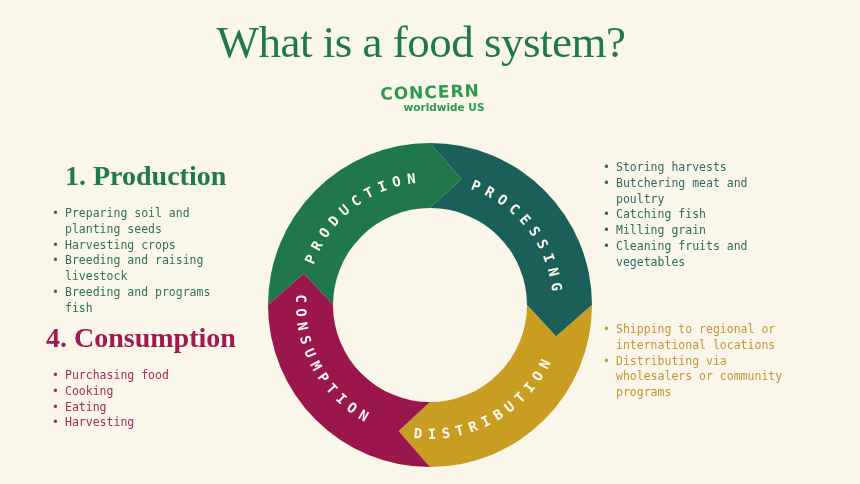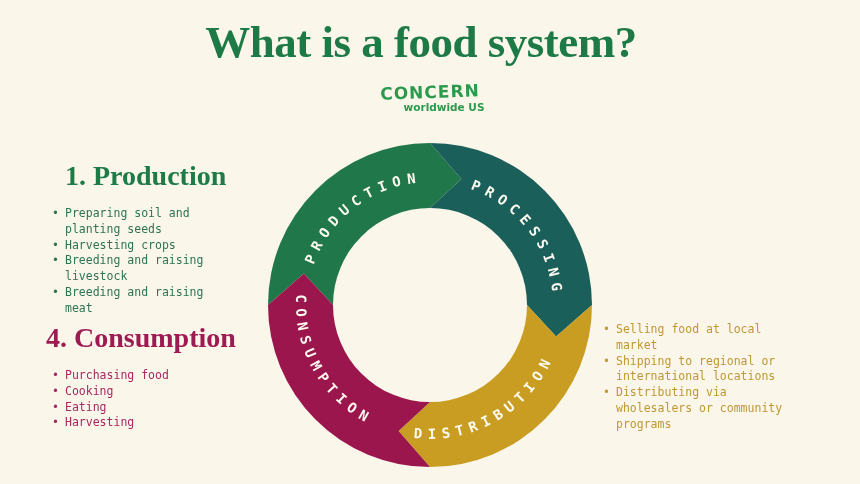"What is a food system?" .page-title { font-weight: 700 -> 400 }
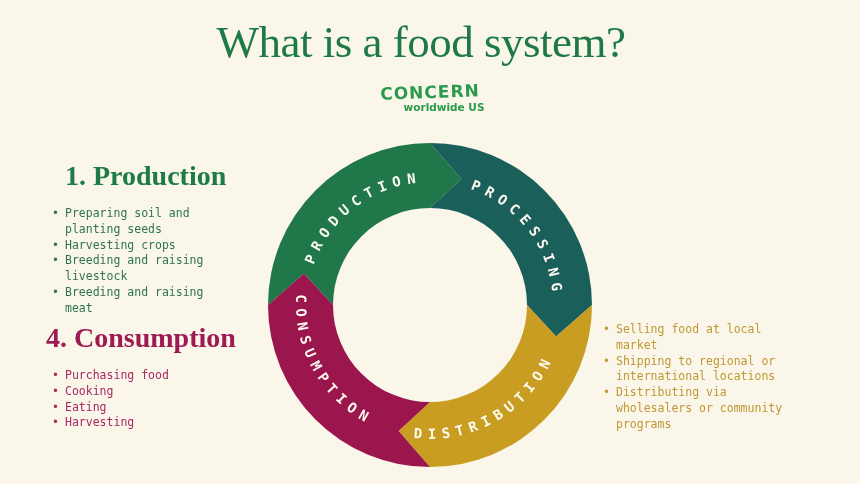"Storing harvests" ul { html: none -> <ul> <li>Storing harvests</li> <li>Butchering meat and poultry</li> <li>Catching fish</li> <li>Milling grain</li> <li>Cleaning fruits and vegetables</li> </ul> }
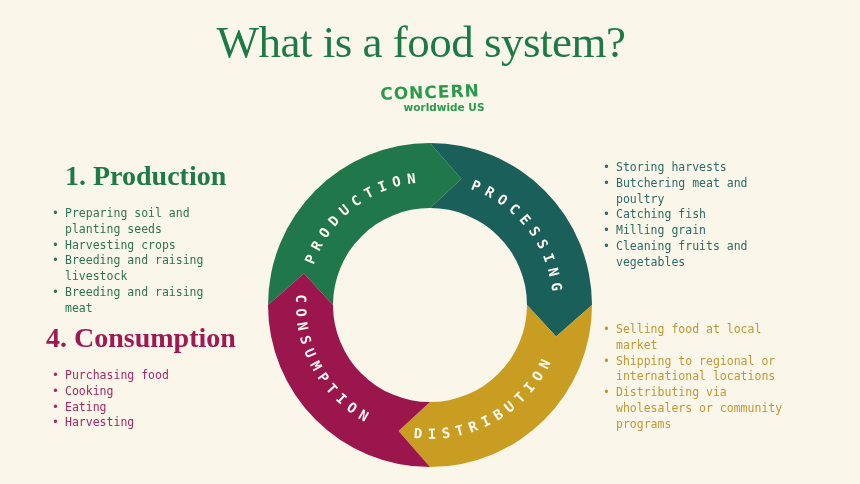"Breeding and raising meat" li { text: raising meat -> programs fish }
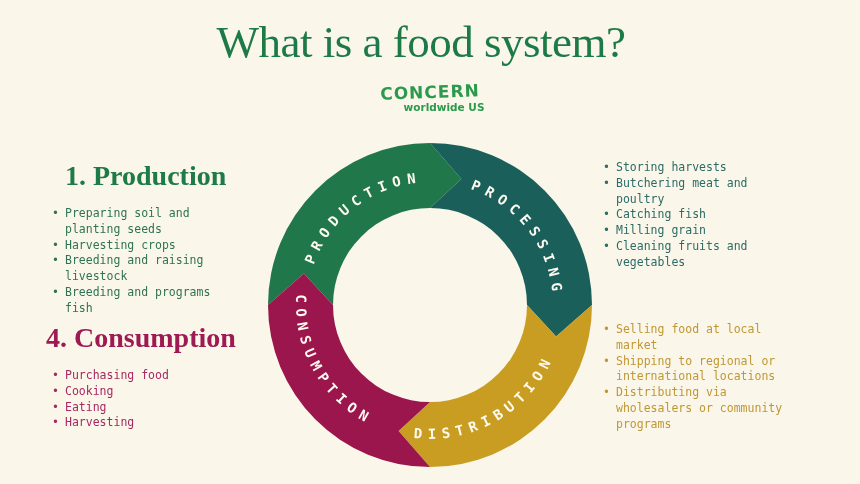"Selling food at local market" li { html: <li>Selling food at local market</li> -> none }
